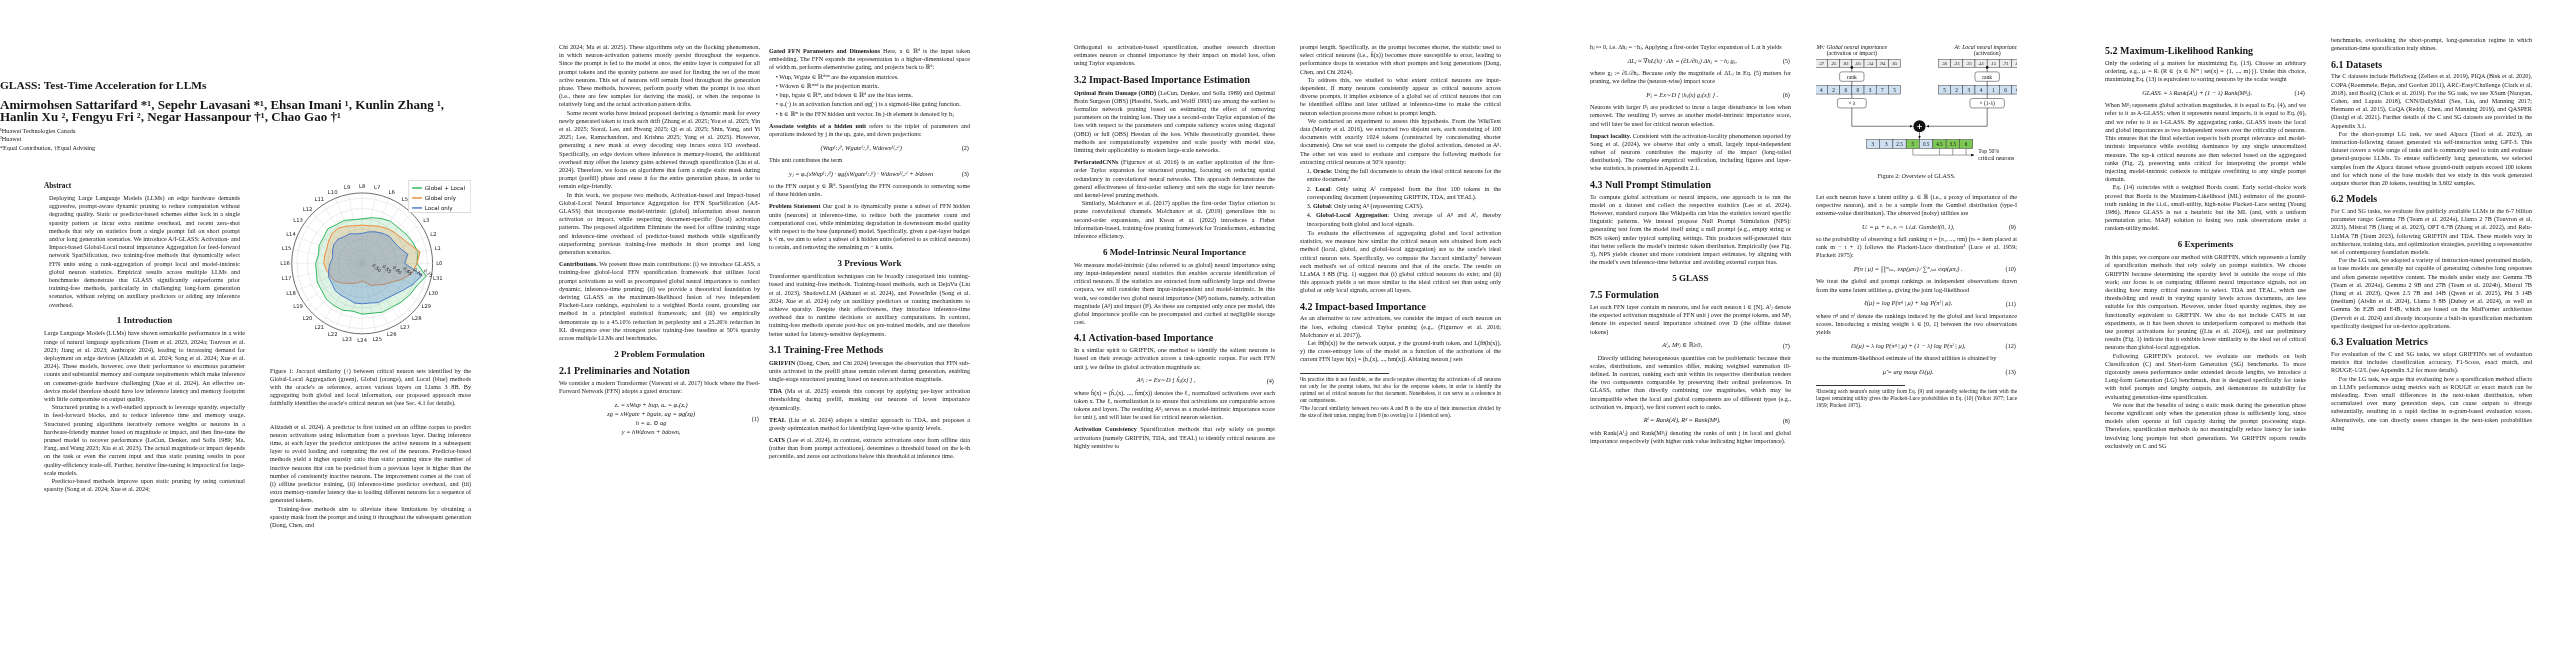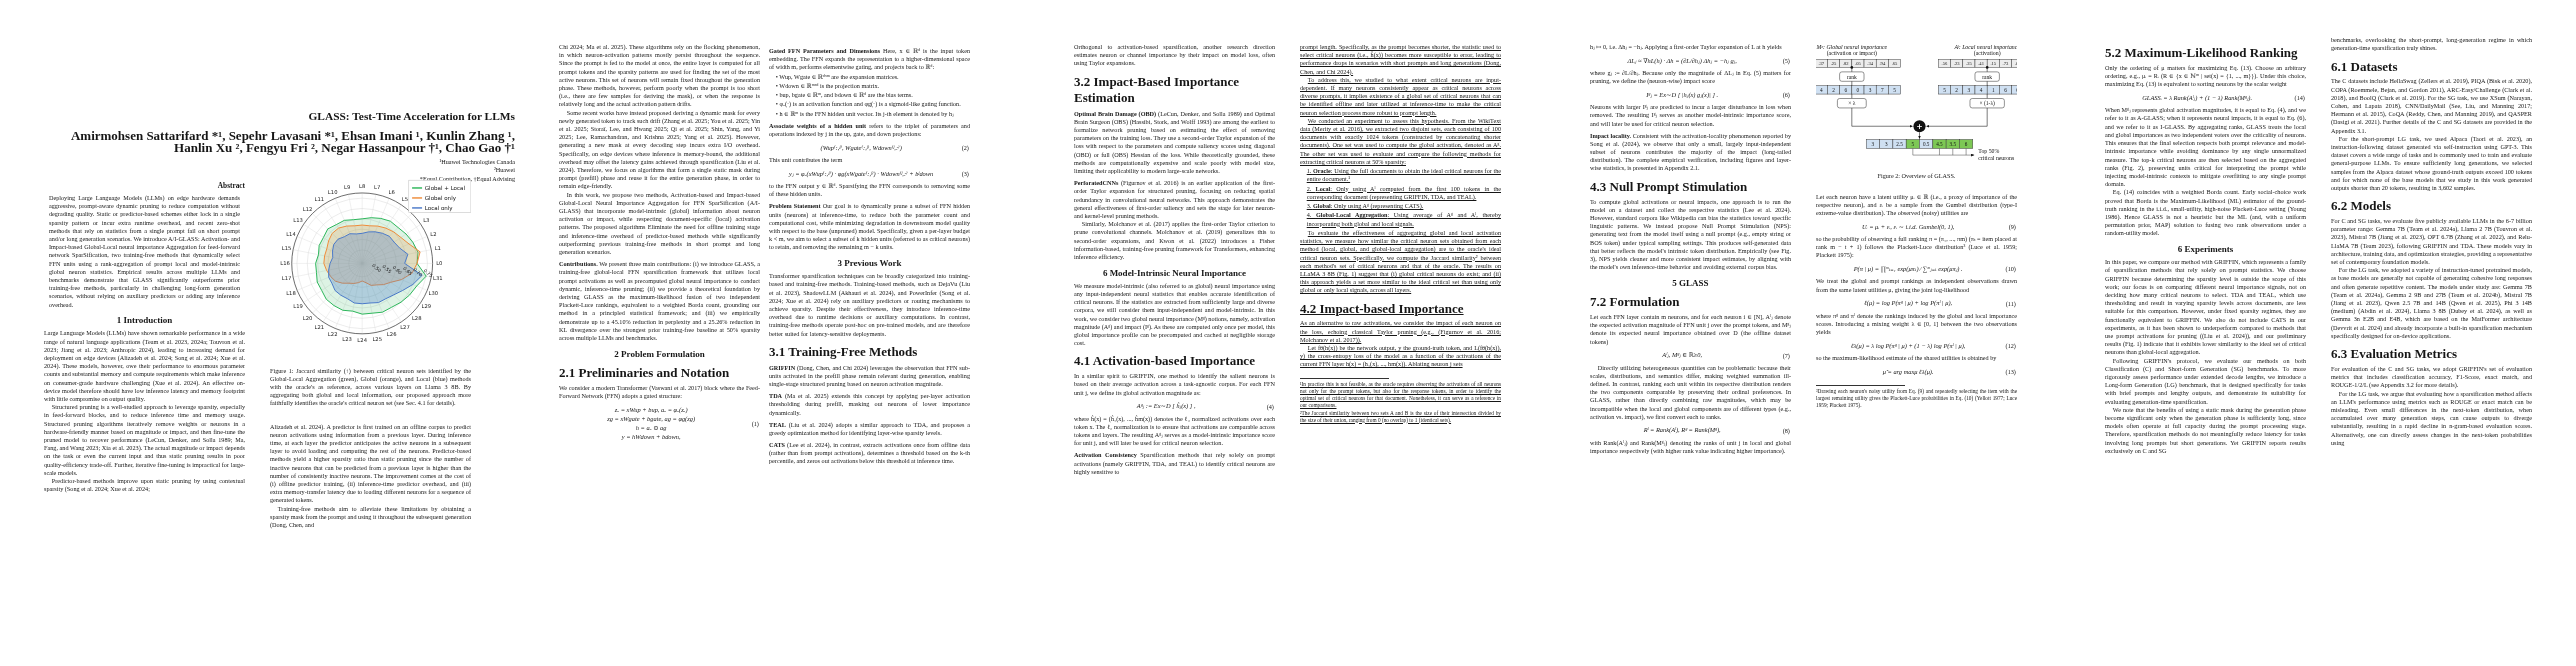"5.2 Maximum-Likelihood Ranking" .h2 { font-size: 13px -> 10px }
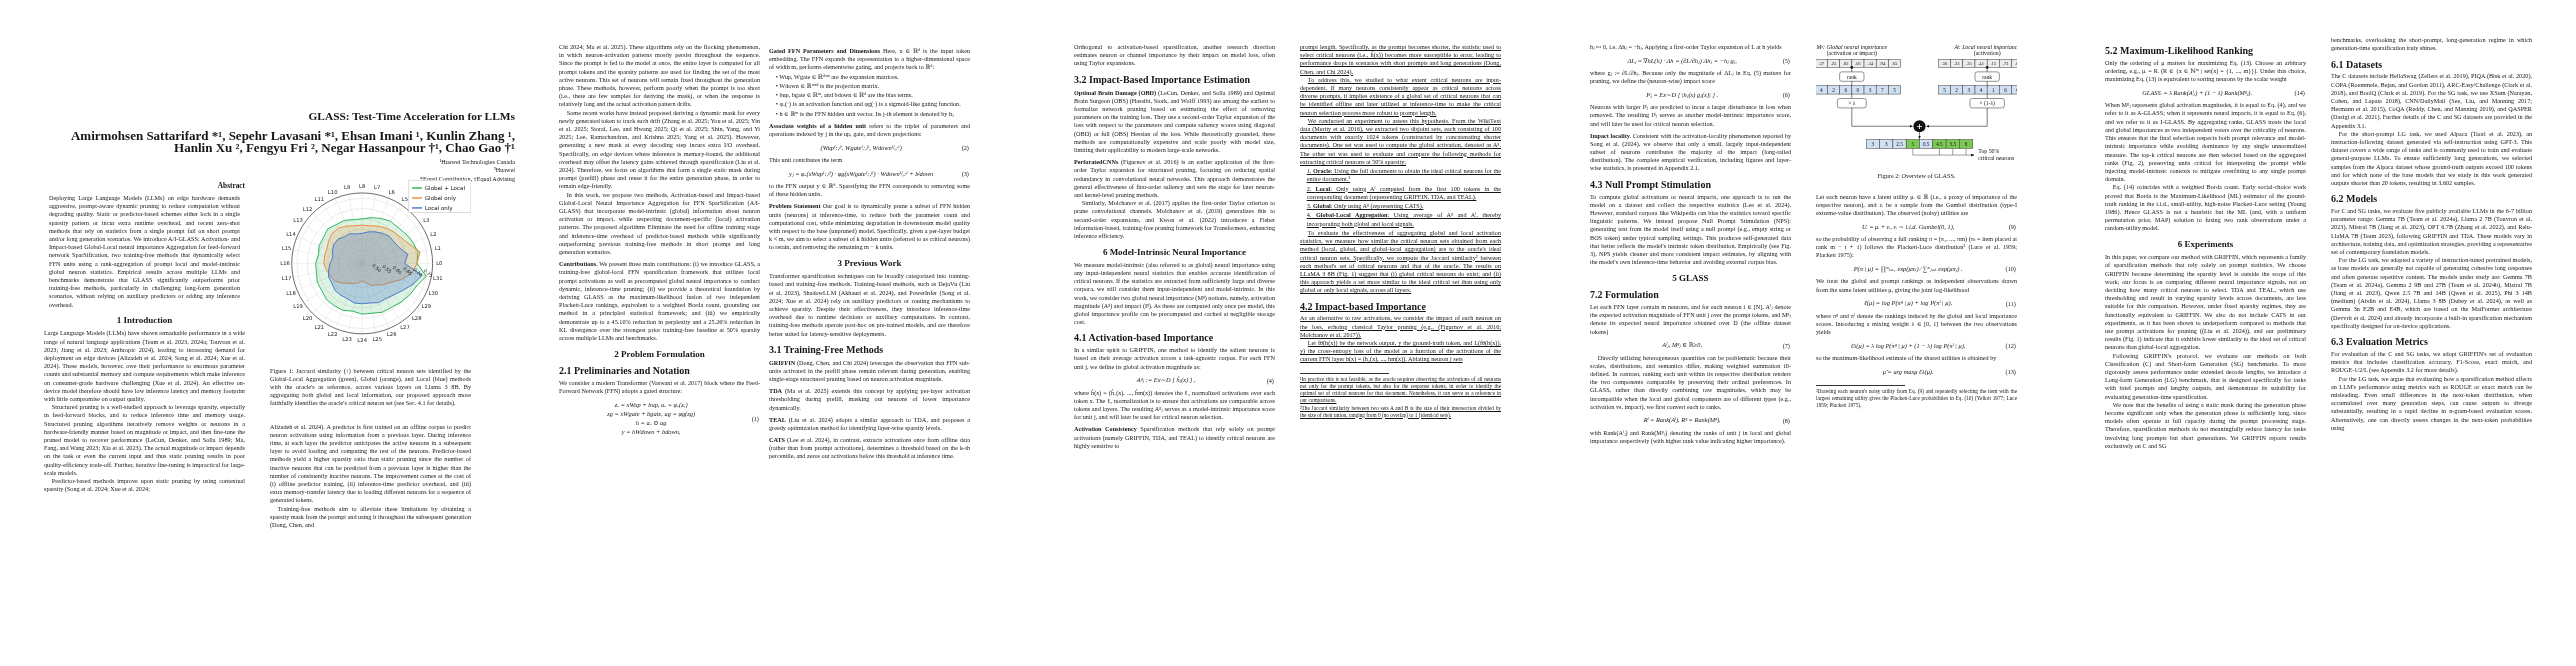"GLASS: Test-Time Acceleration for LLMs" .titleblock { margin-top: 31px -> none; text-align: right -> left }
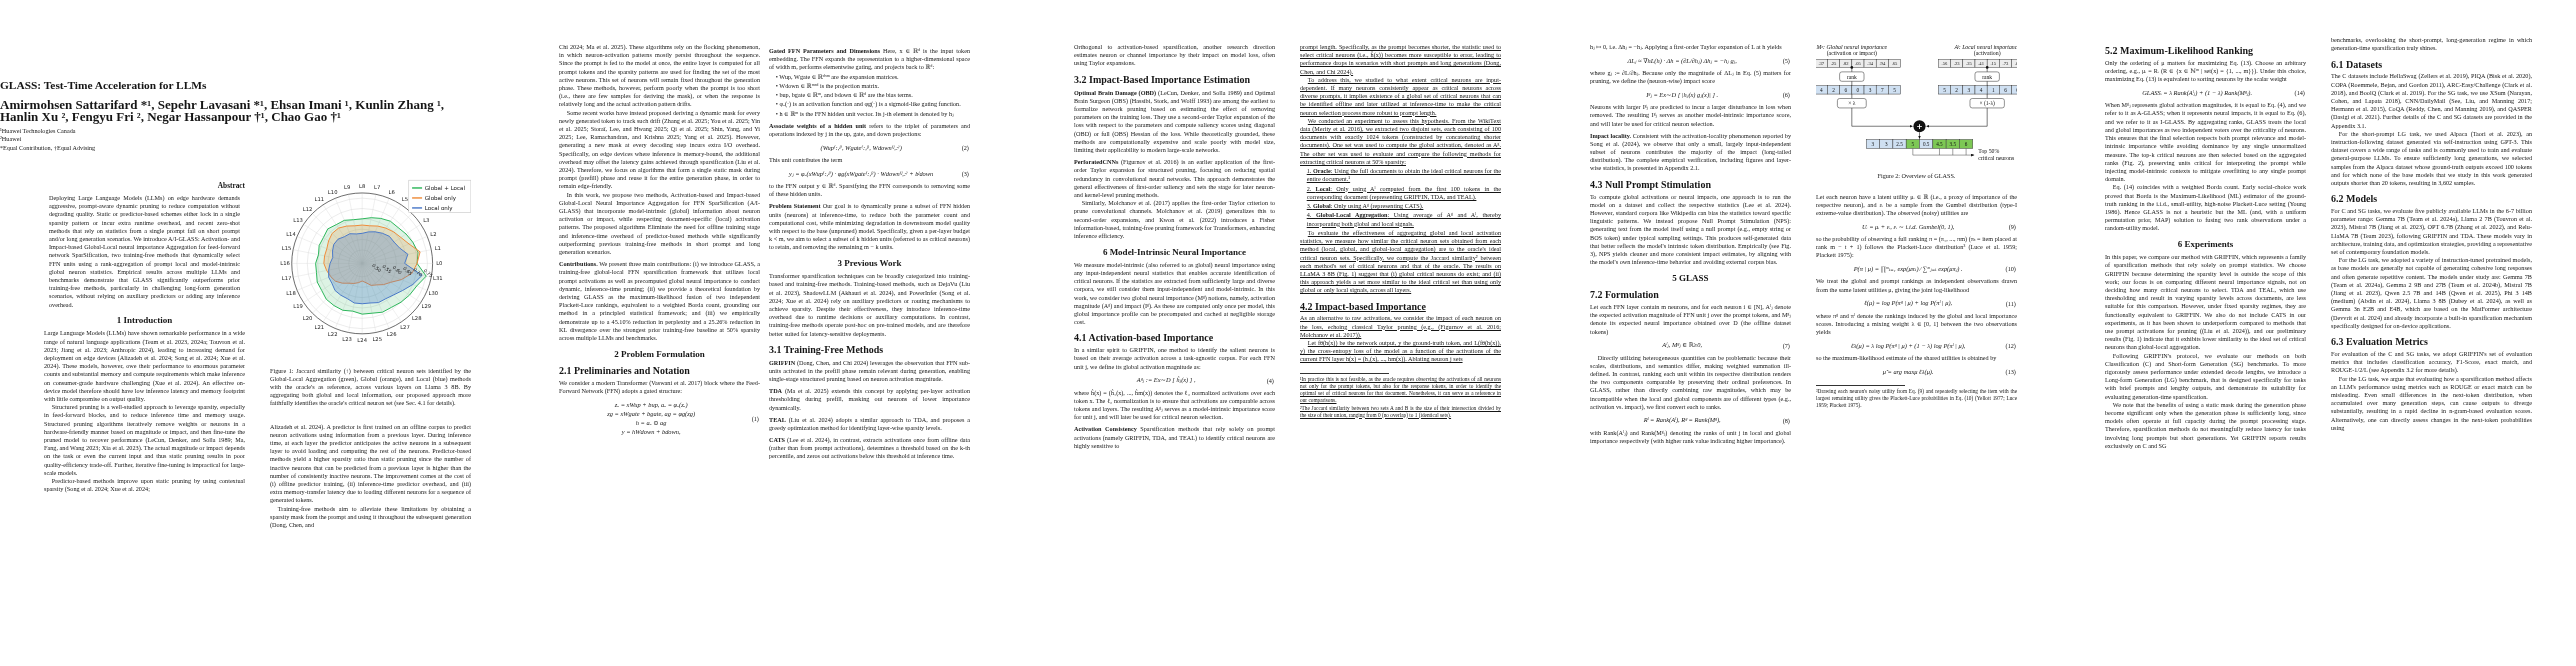"Abstract" .habs { text-align: right -> left }
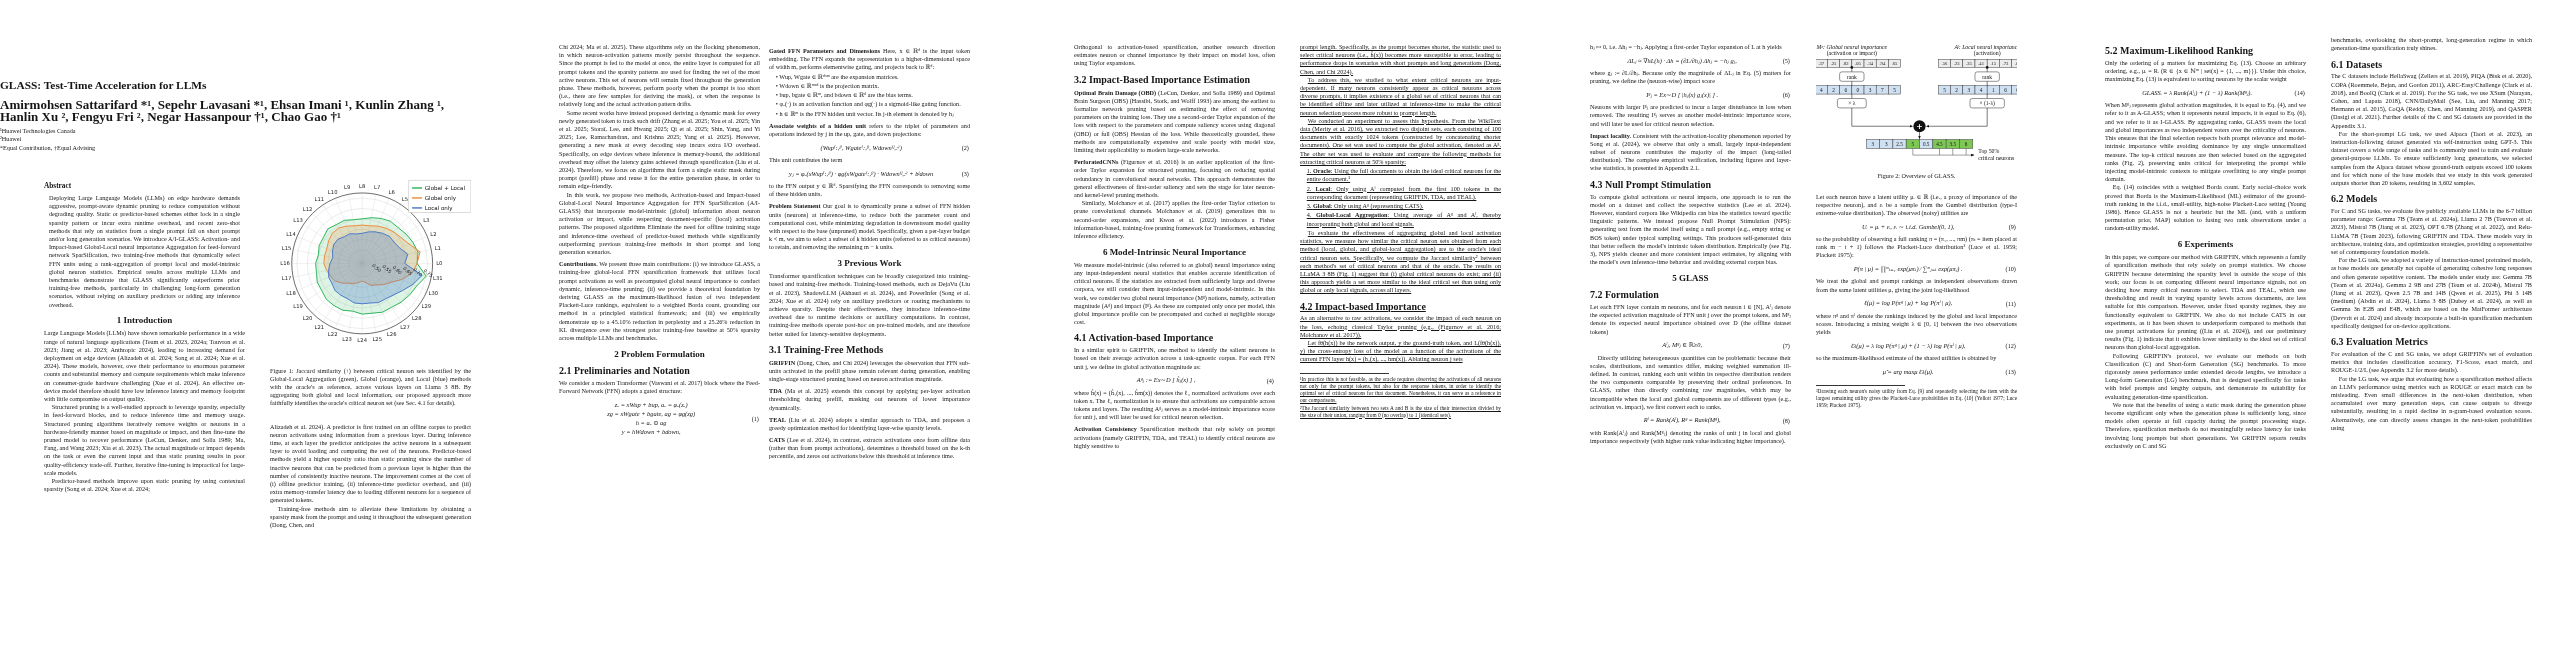"7.2 Formulation" div.h2 { text: 7.2 -> 7.5 }
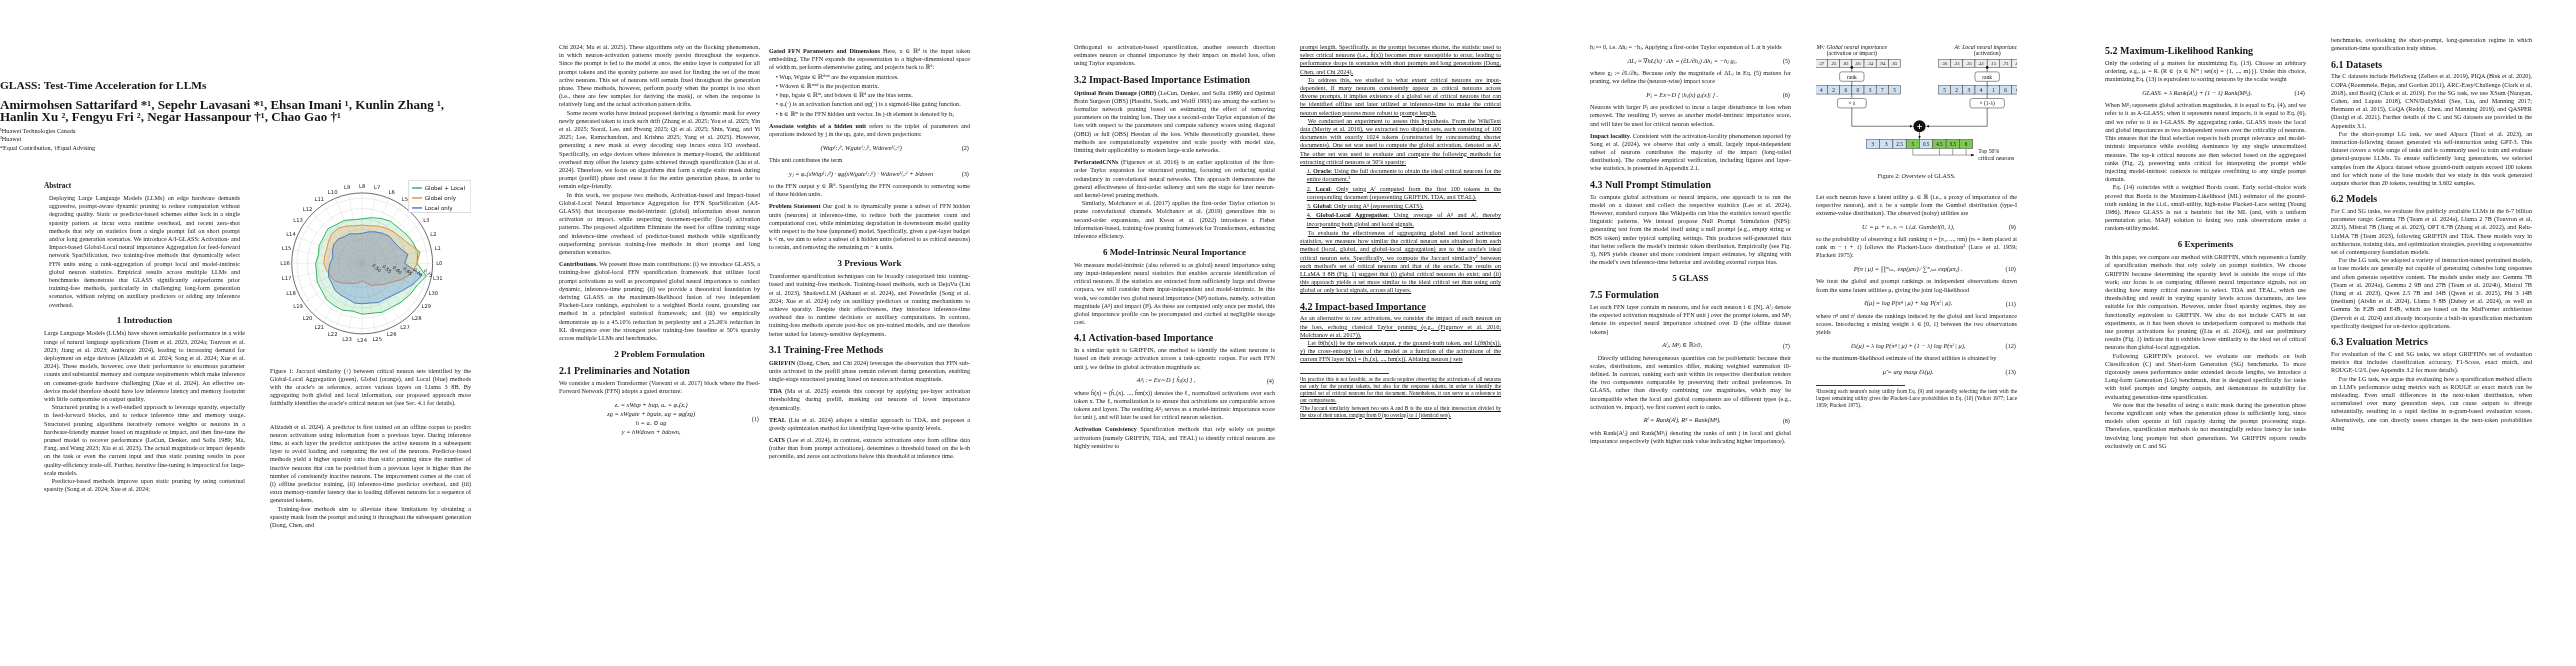"4.2 Impact-based Importance" div.col { text-decoration: underline -> none }
